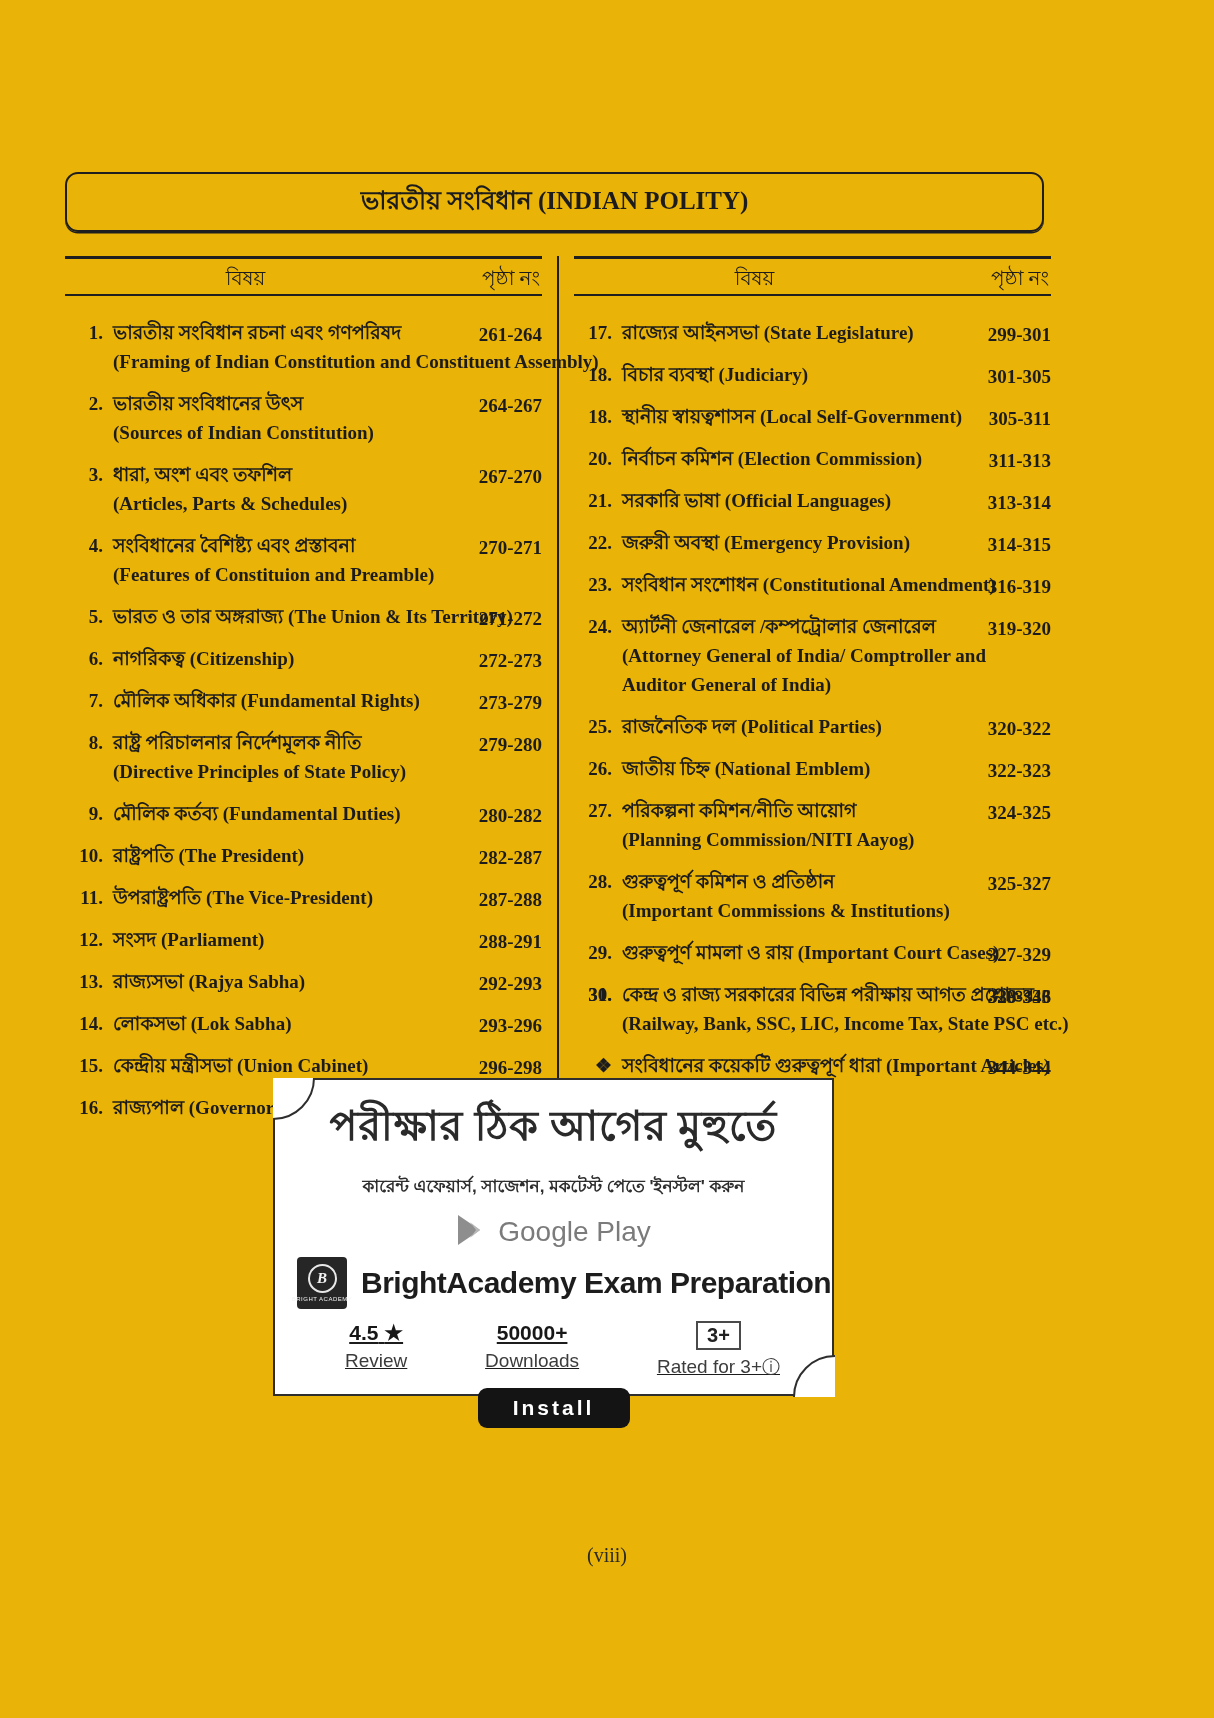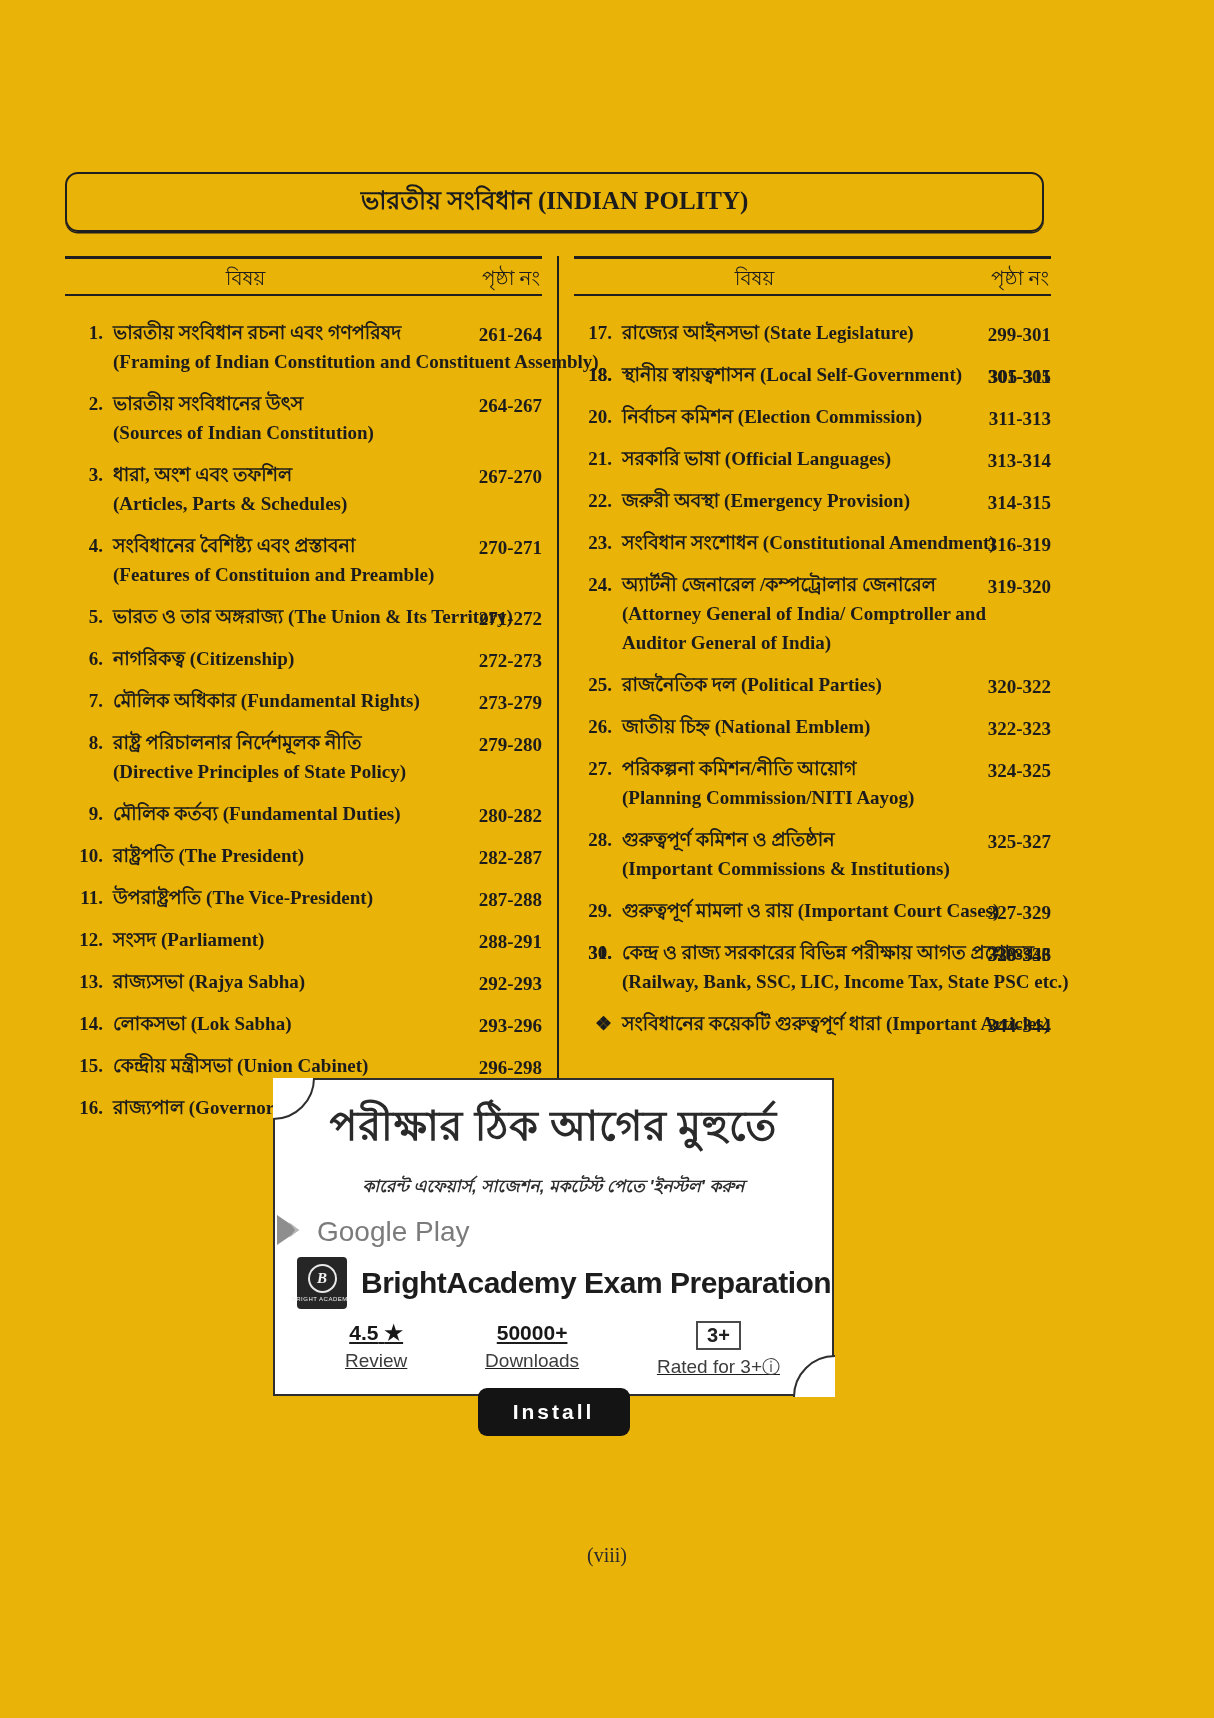"বিচার ব্যবস্থা (Judiciary)" div.toc-body { html: none -> <div> <div>বিচার ব্যবস্থা (Judiciary)</div> </div> }
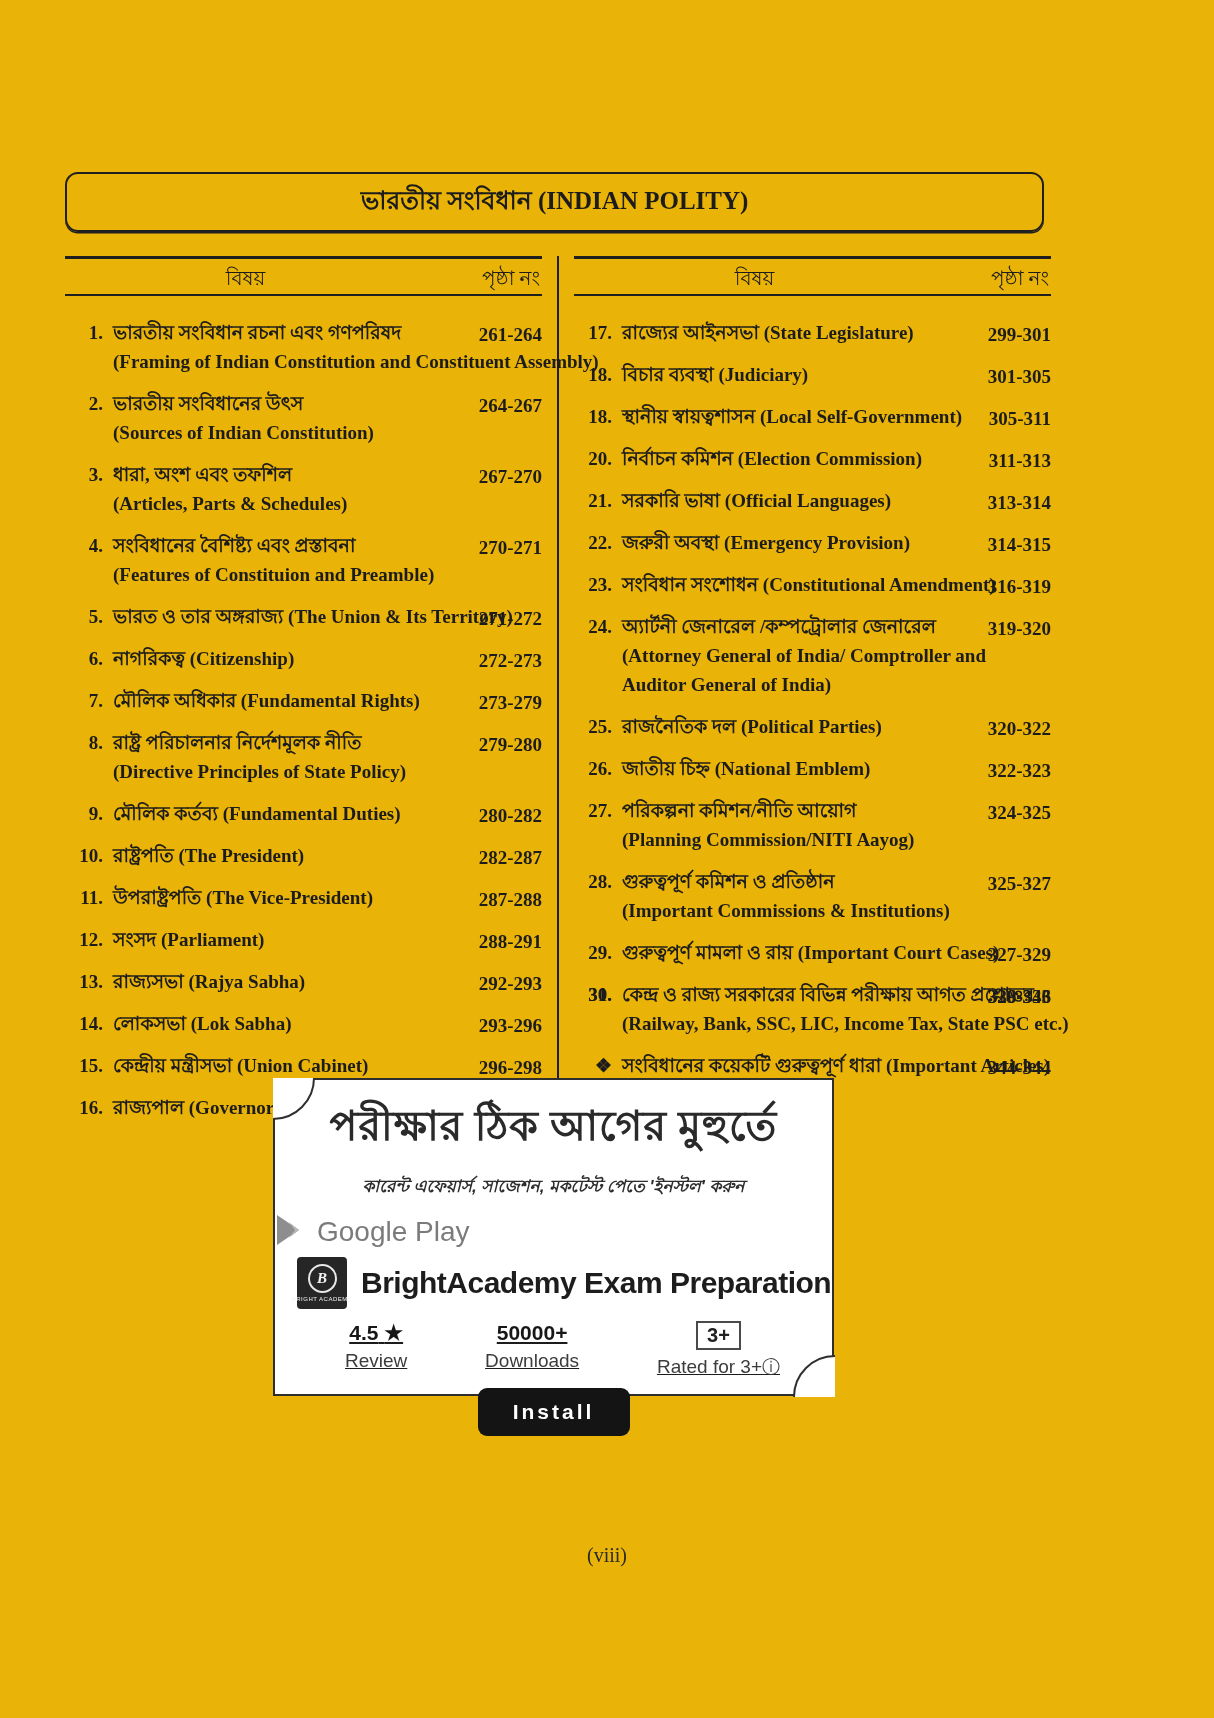"কারেন্ট এফেয়ার্স, সাজেশন, মকটেস্ট পেতে" .ad-sub { font-style: italic -> none }
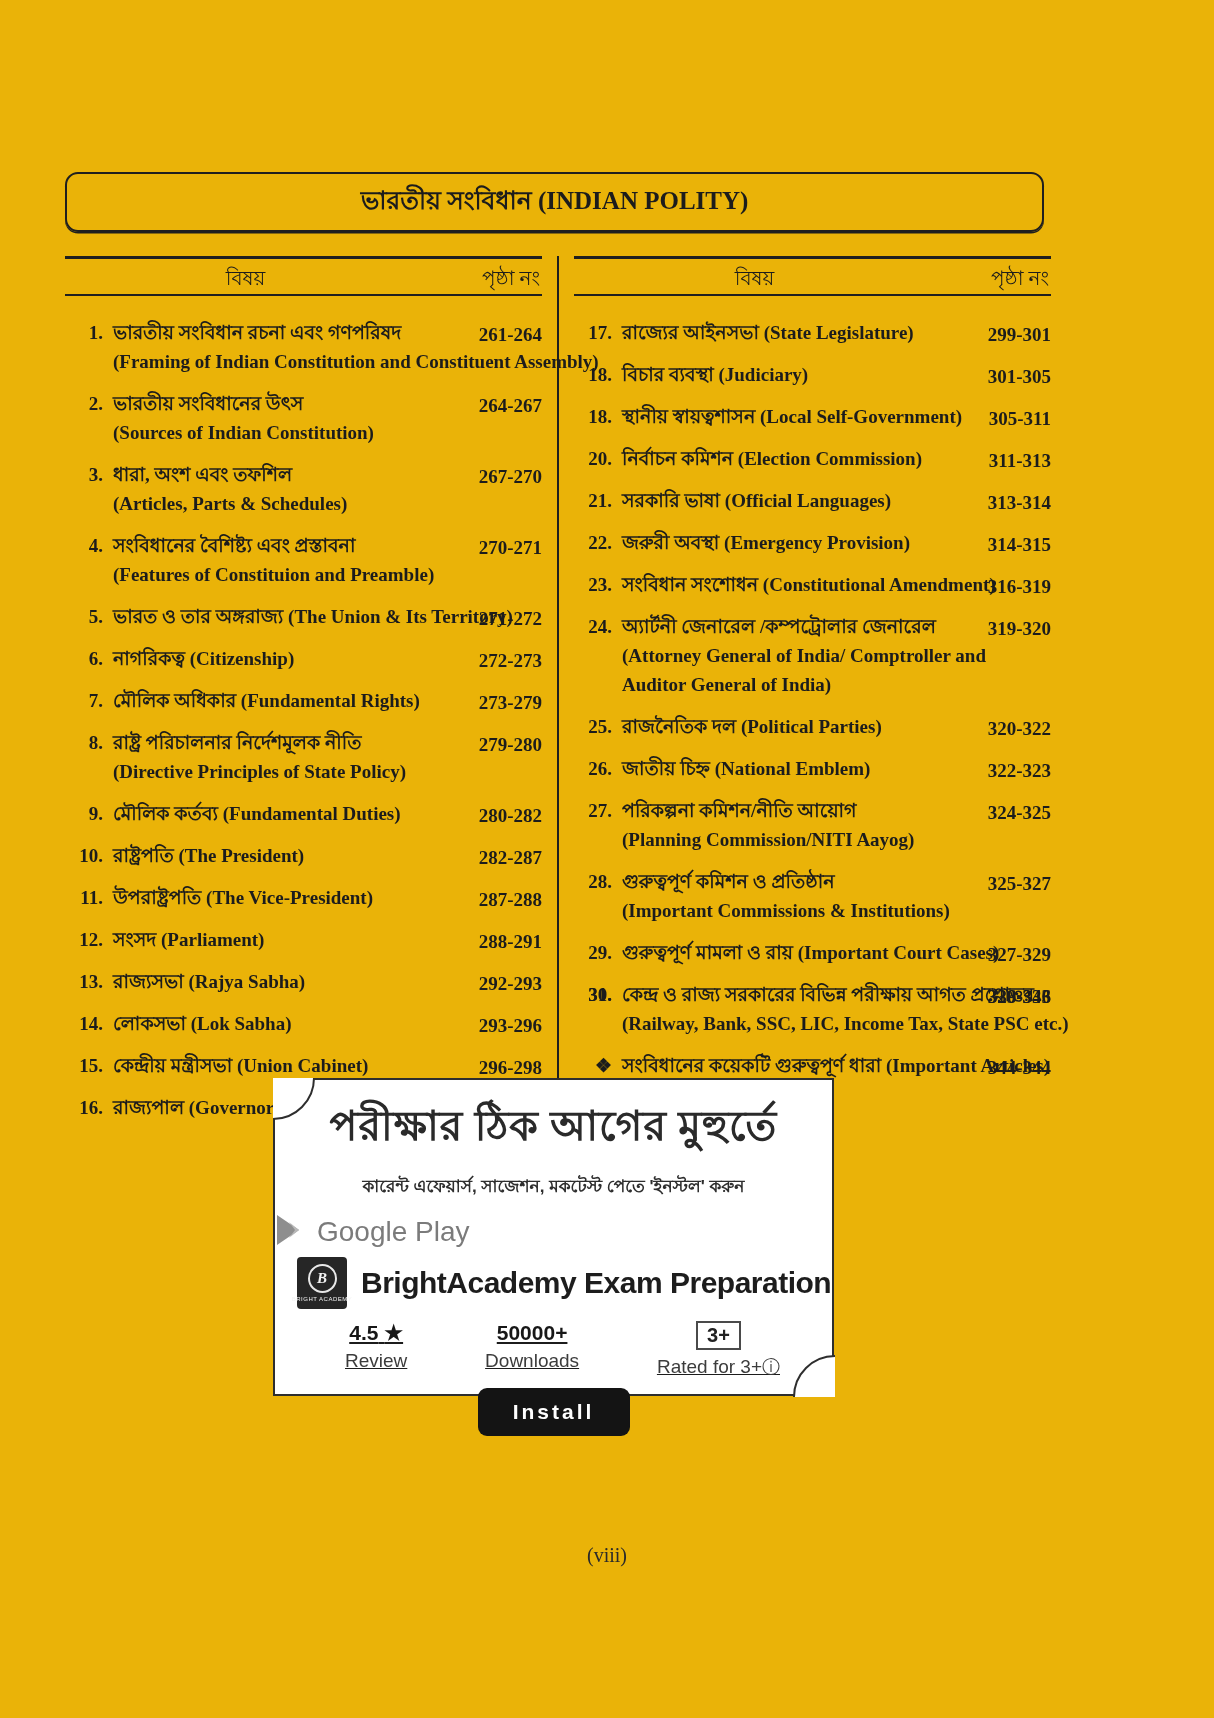"Google Play" .gplay-row { justify-content: flex-start -> center }
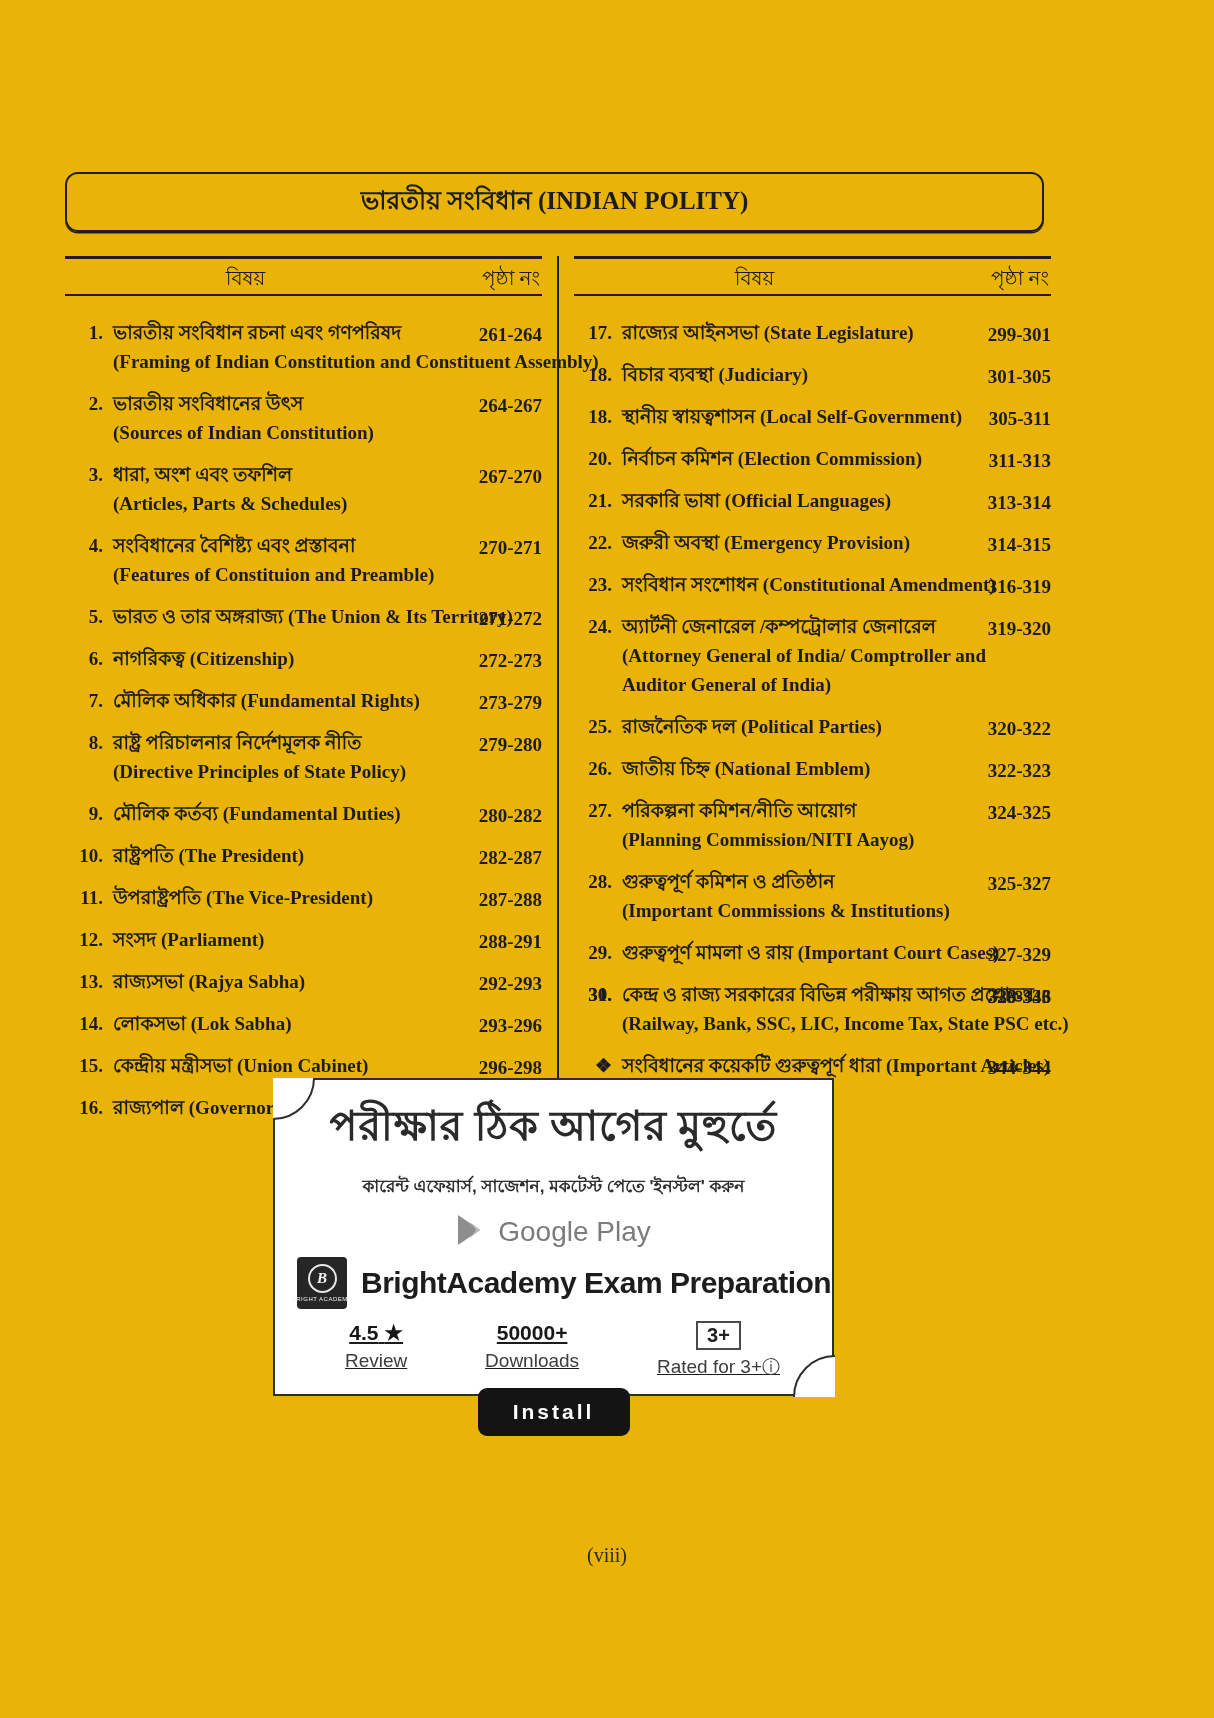"Install" .install-btn { height: 48px -> 40px }
